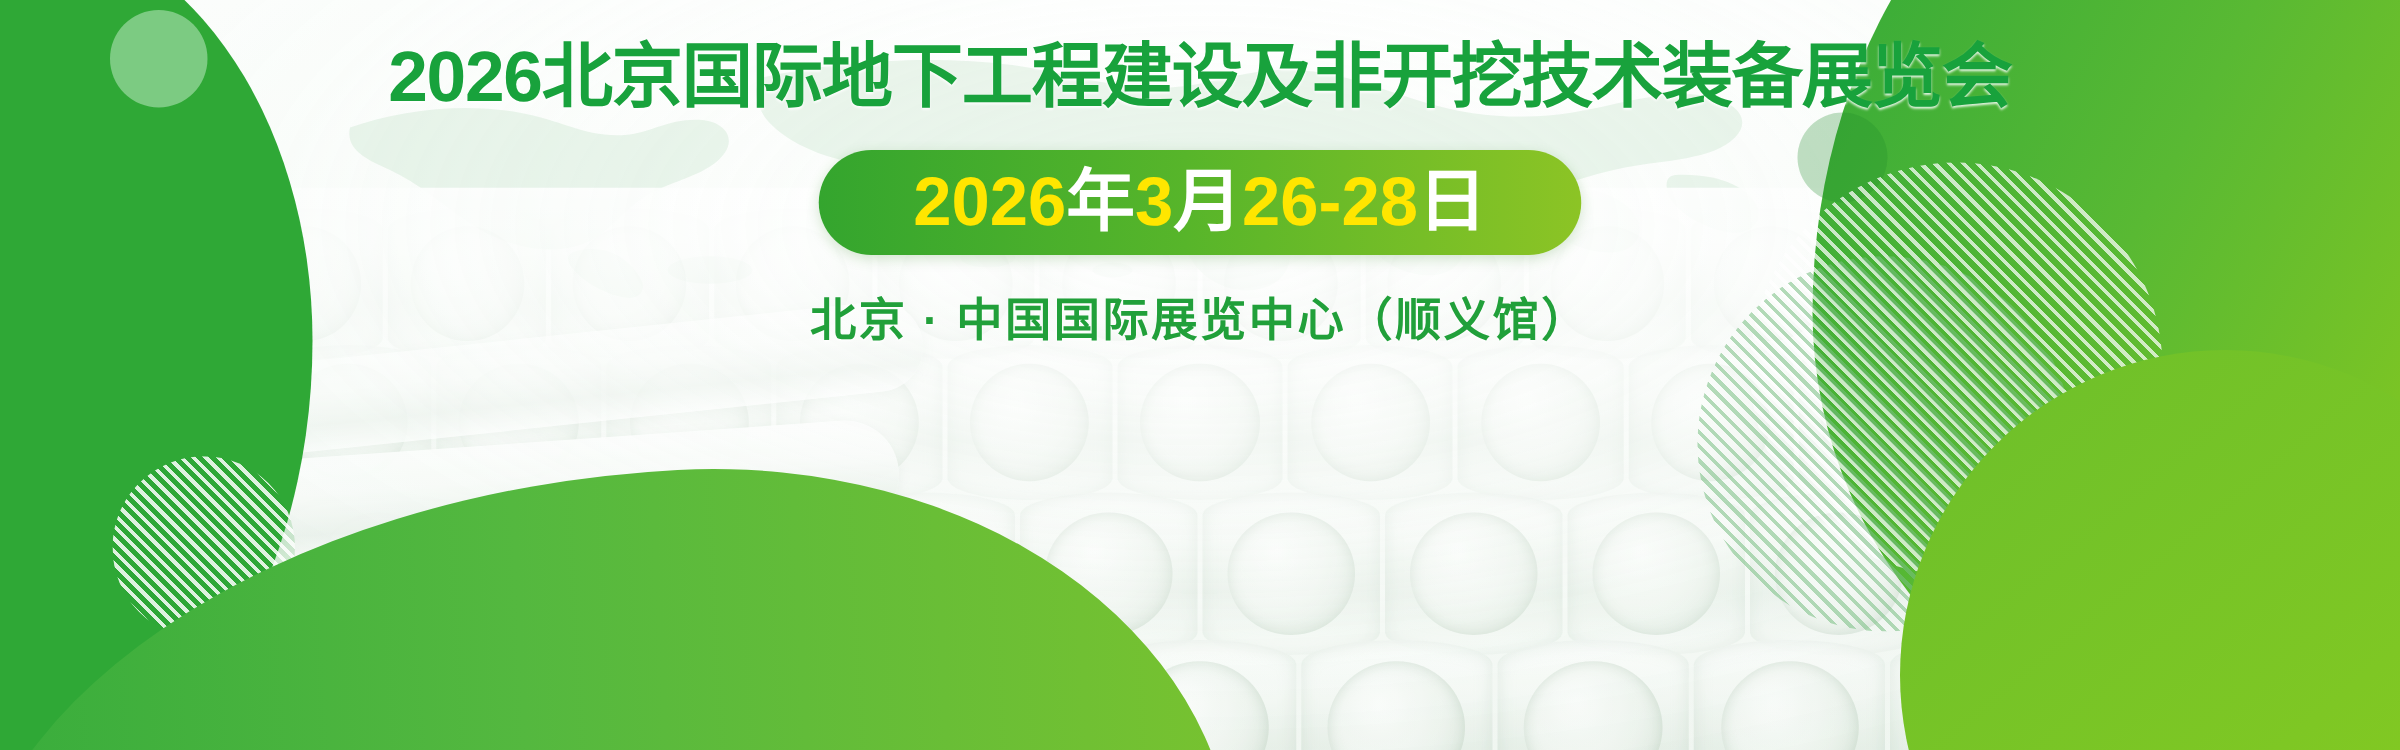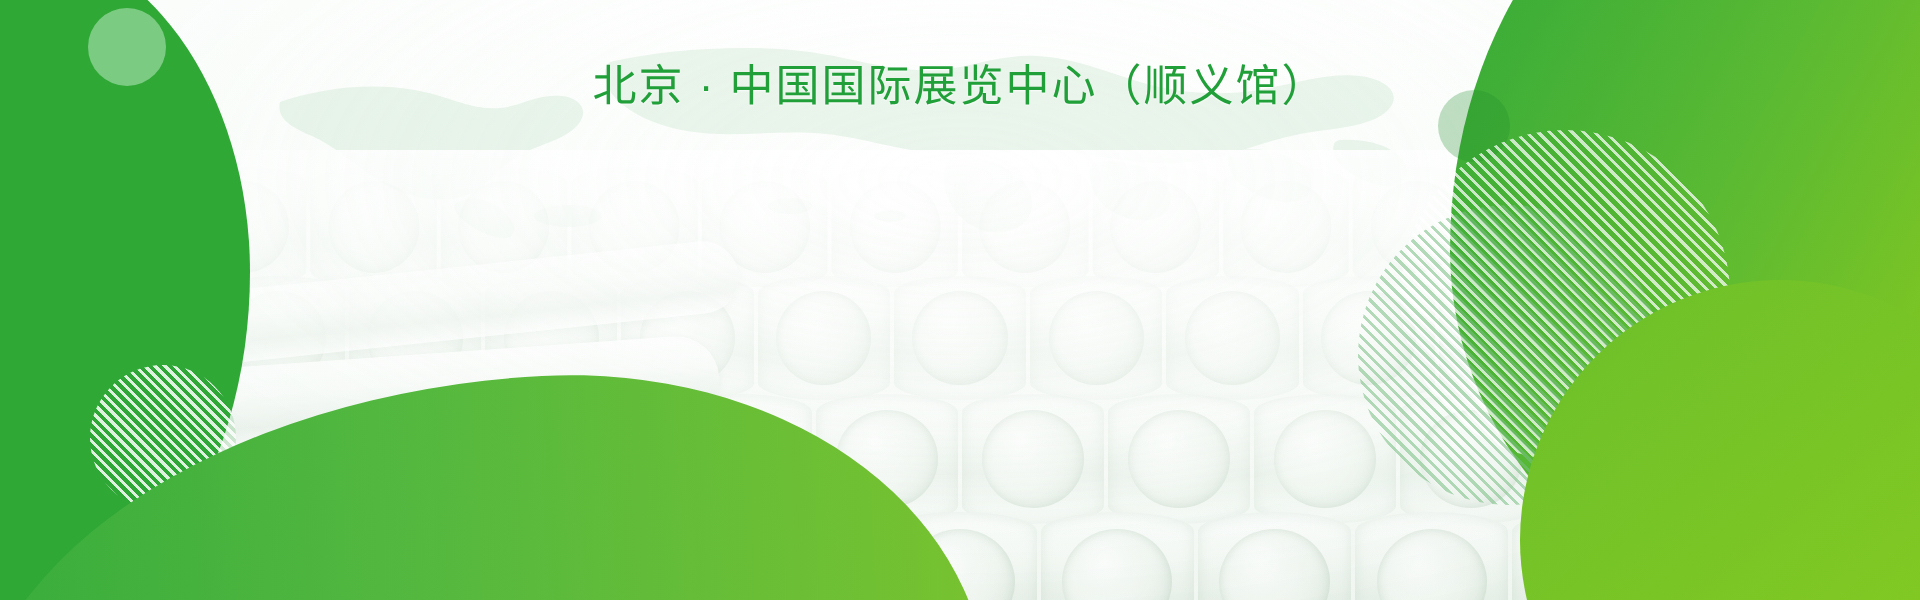"2026北京国际地下工程建设及非开挖技术装备展览会" h1.title { html: none -> <h1>2026北京国际地下工程建设及非开挖技术装备展览会</h1> }
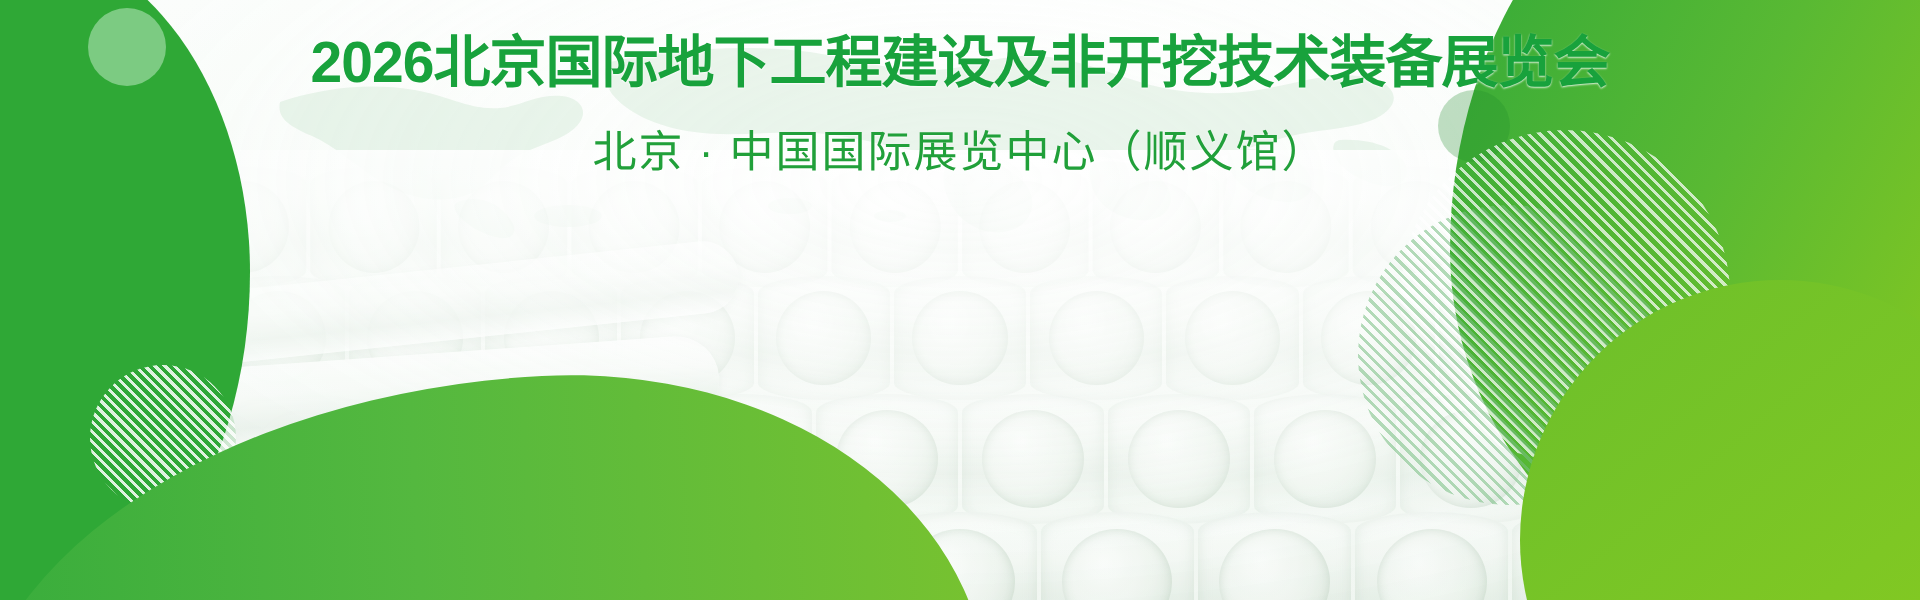"2026年3月26-28日" div.date-pill { html: none -> <div> <div> <span>2026</span><span>年</span><span>3</span><span>月</span><span>26-28</span><span>日</span> </div> </div> }
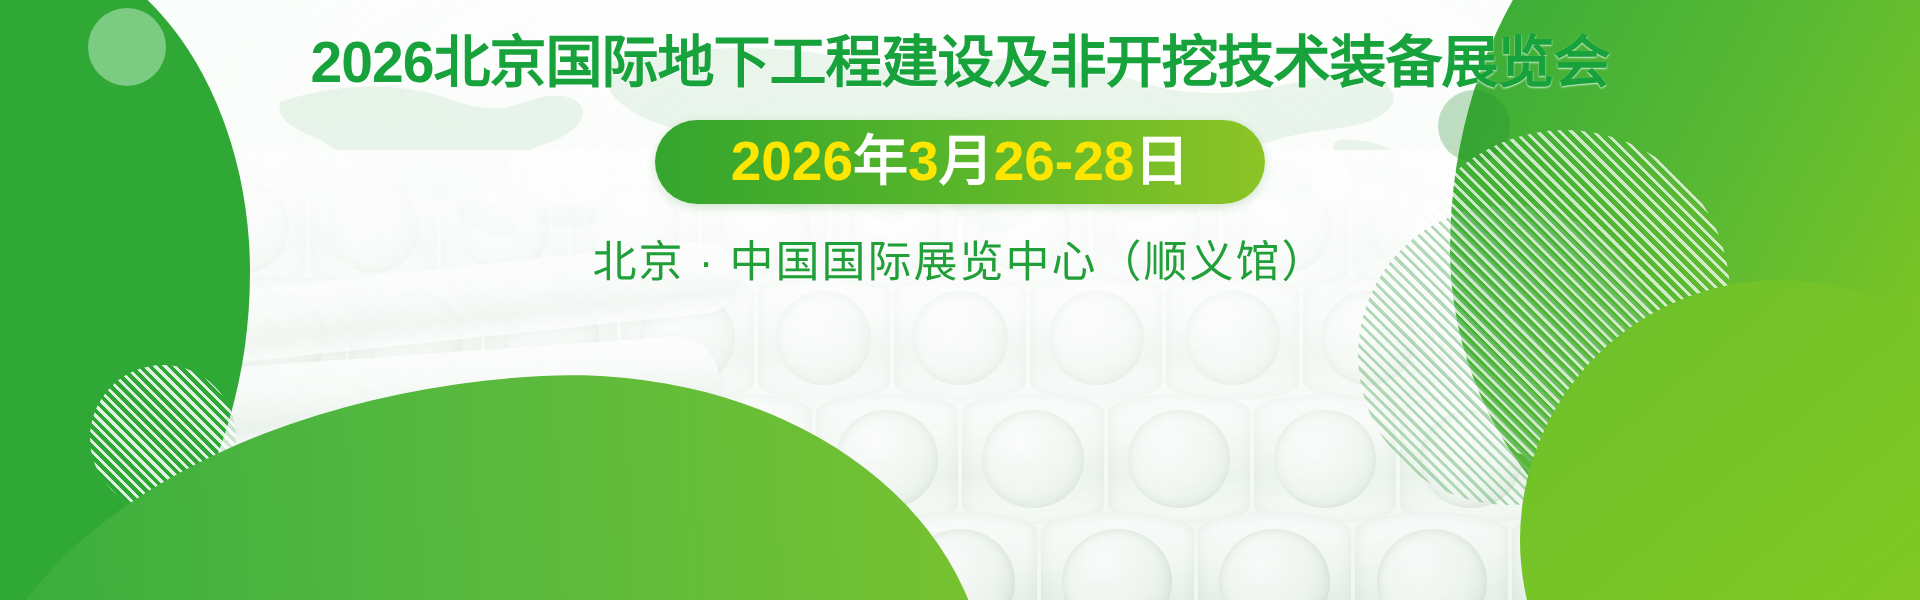"北京 · 中国国际展览中心（顺义馆）" .venue { font-size: 44px -> 37px; font-weight: 400 -> 700 }
